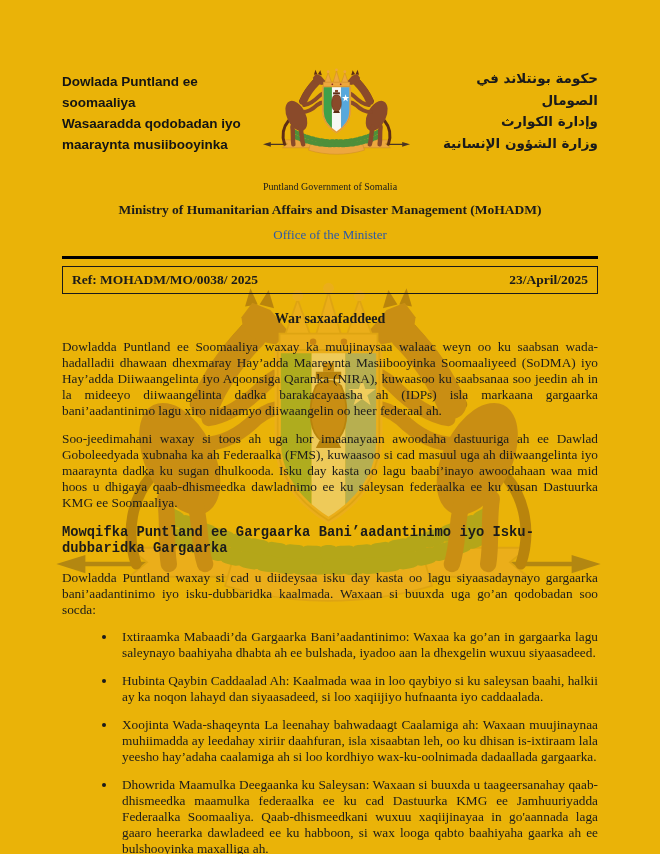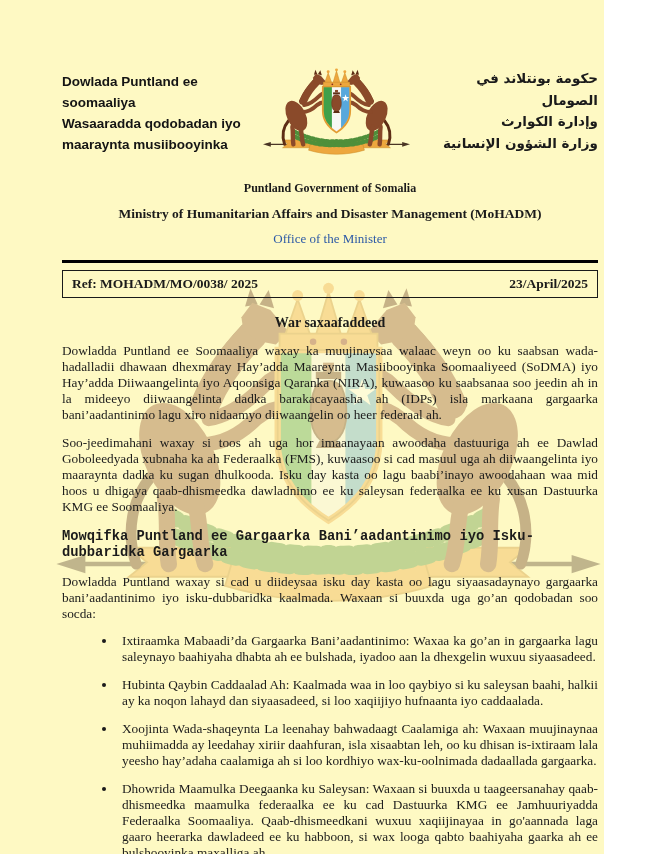"Dowlada Puntland ee soomaaliya" .page { background: #fef9c3 -> #eab308; width: 604px -> 660px }
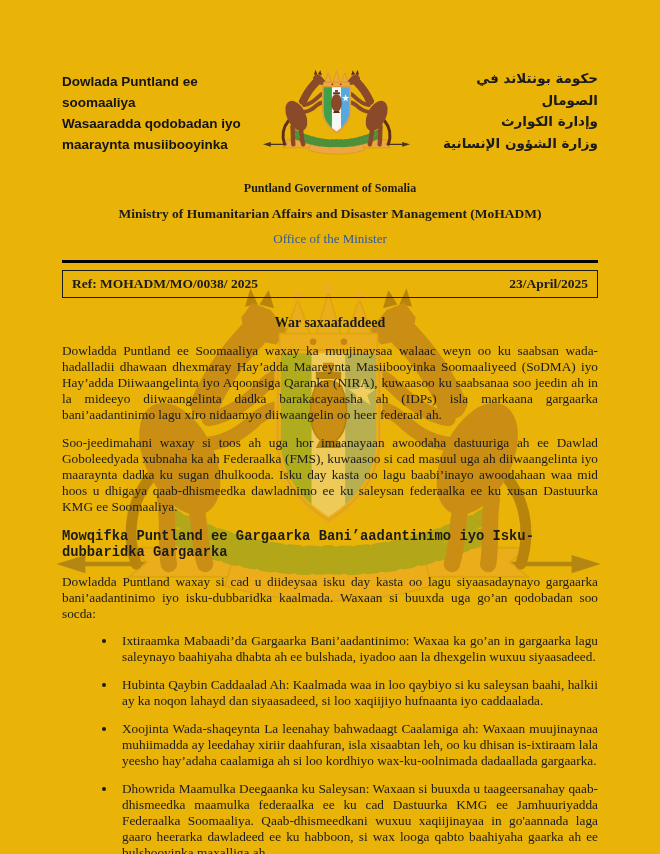"Puntland Government of Somalia" .gov-line { font-size: 12px -> 10px; font-weight: bold -> normal }
